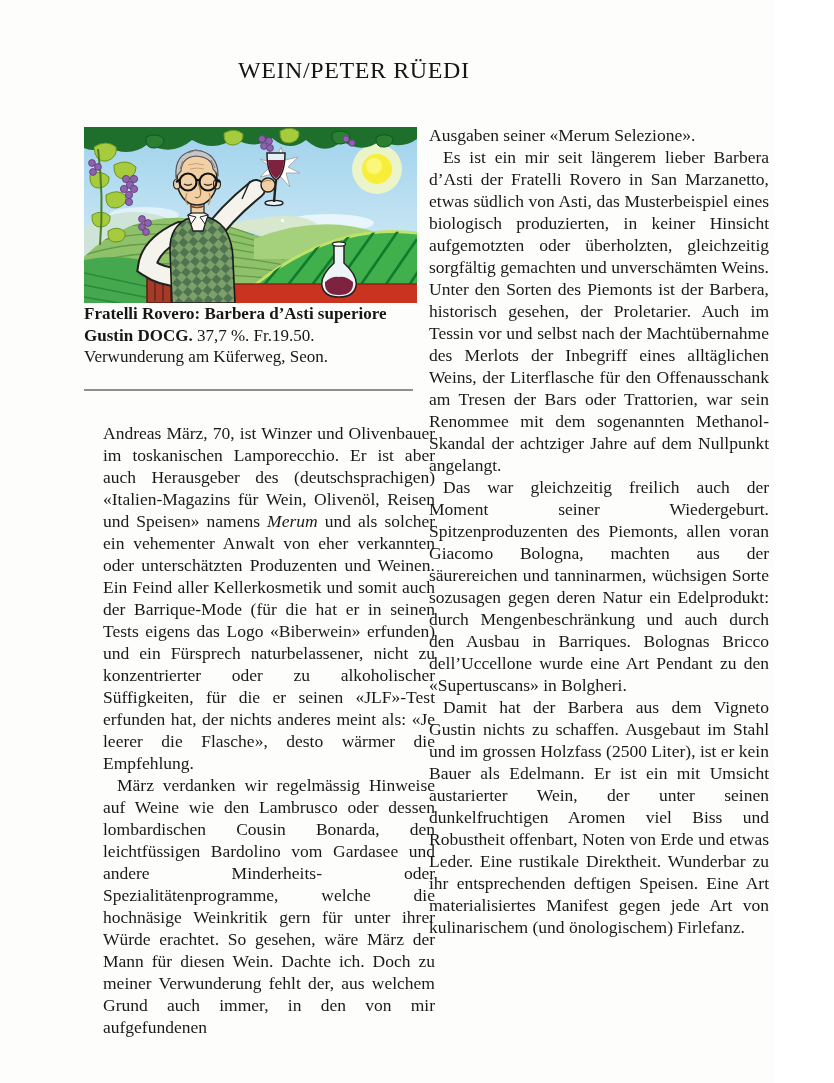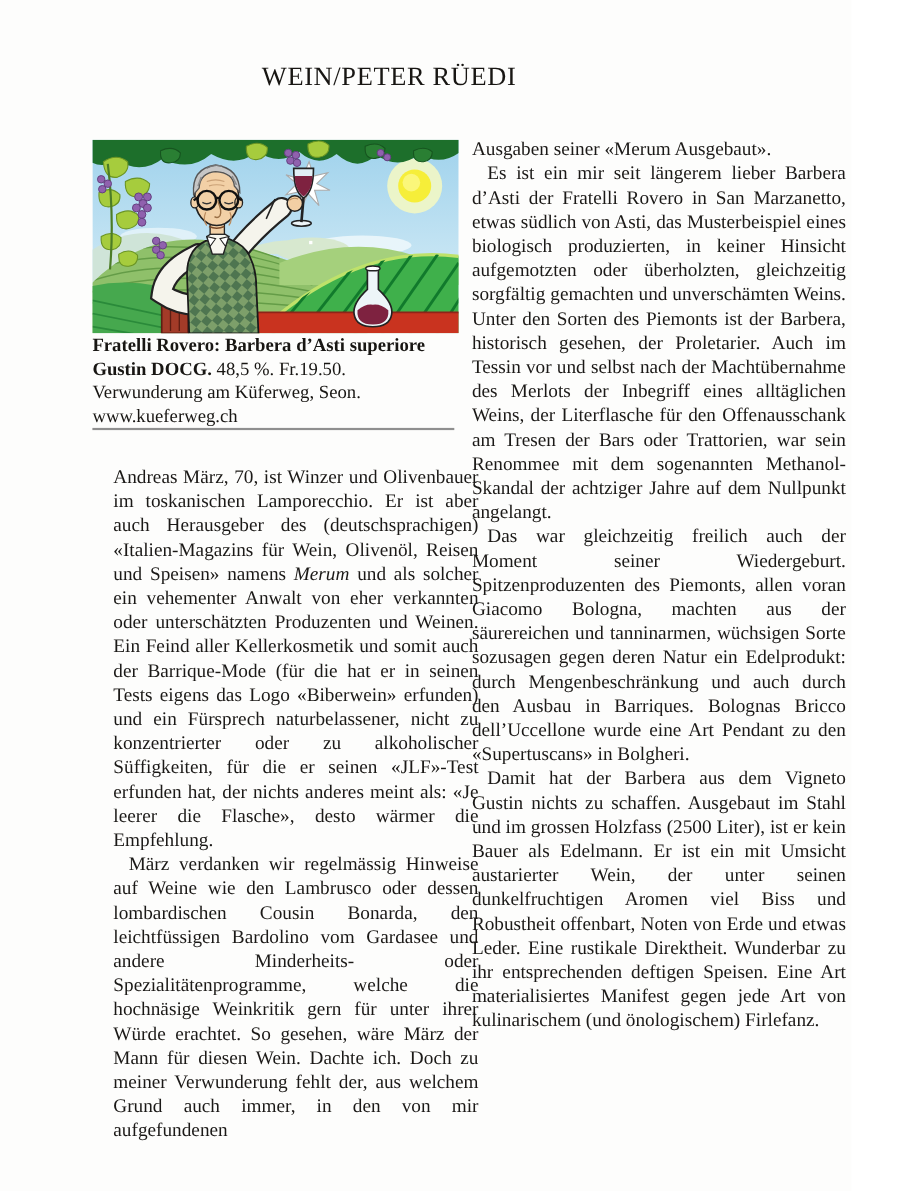"Ausgaben seiner «Merum Ausgebaut»." p.para { text: Ausgebaut -> Selezione }
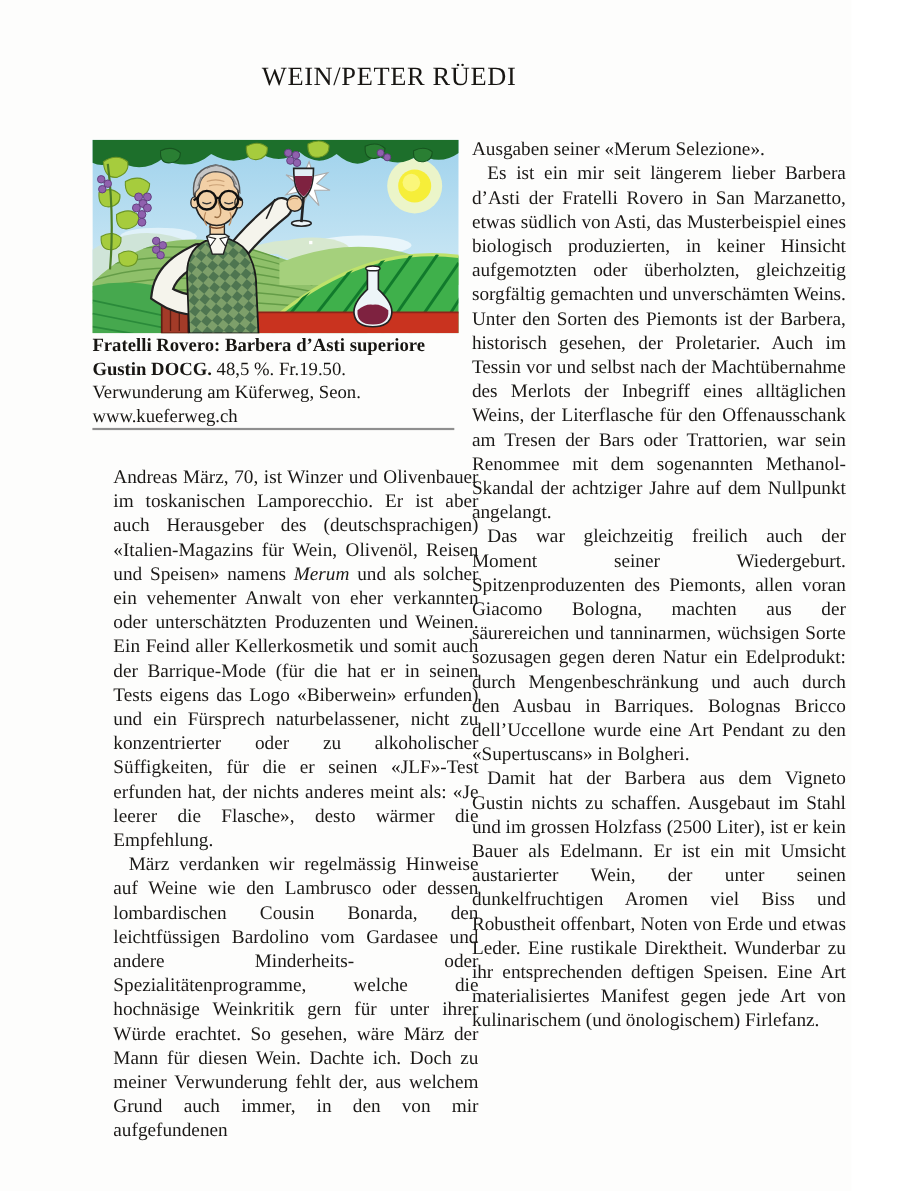"48,5 %. Fr.19.50." span { text: 48,5 -> 37,7 }
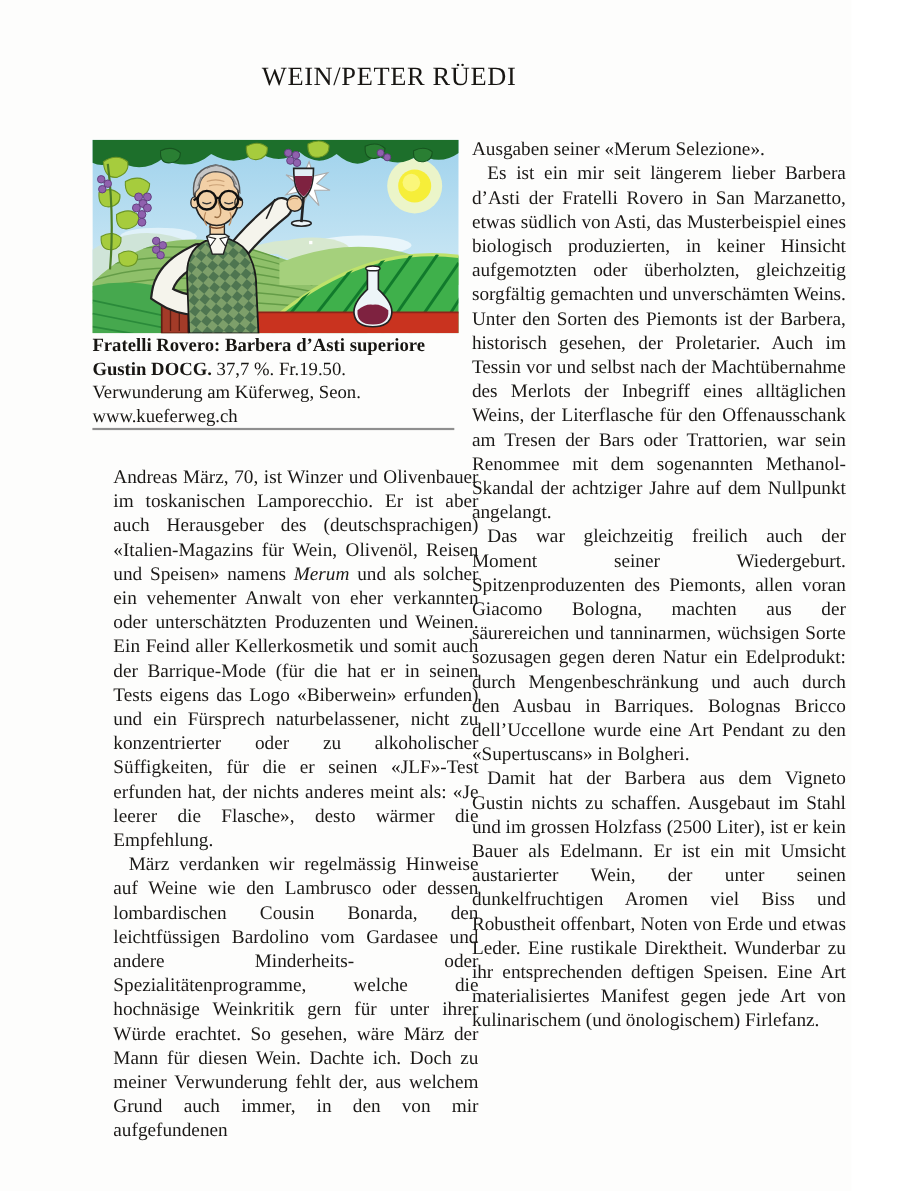"www.kueferweg.ch" p { html: <p>www.kueferweg.ch</p> -> none }
